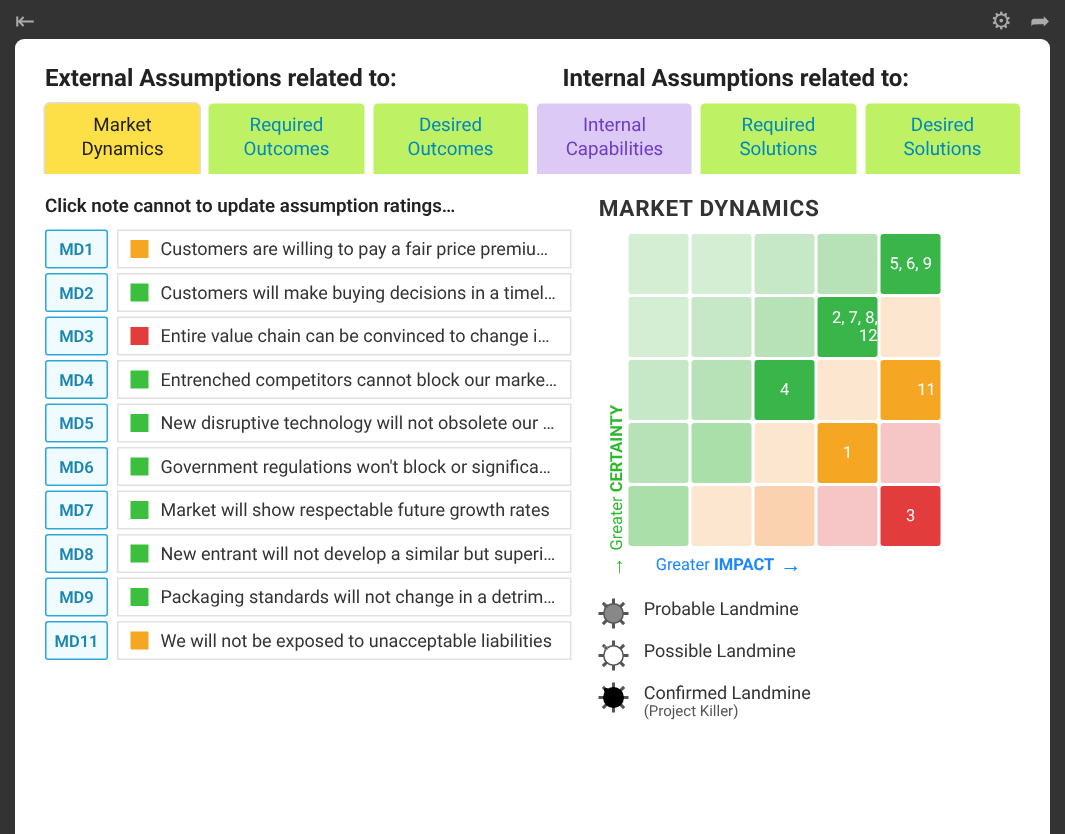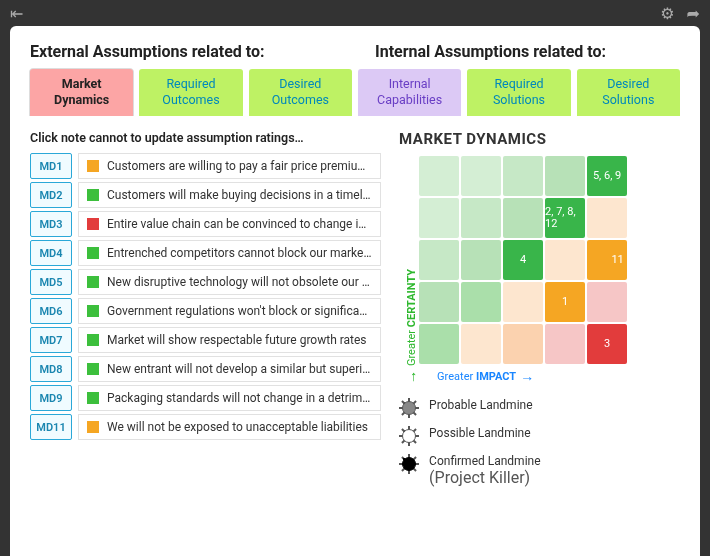"Market" .tab.active { background: #fca5a5 -> #fde047; font-weight: 700 -> 400 }
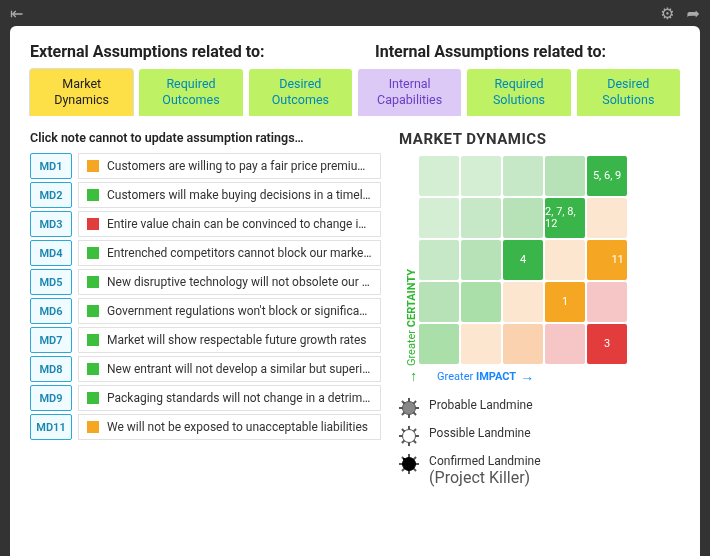"5, 6, 9" .gcell { text-align: left -> right }
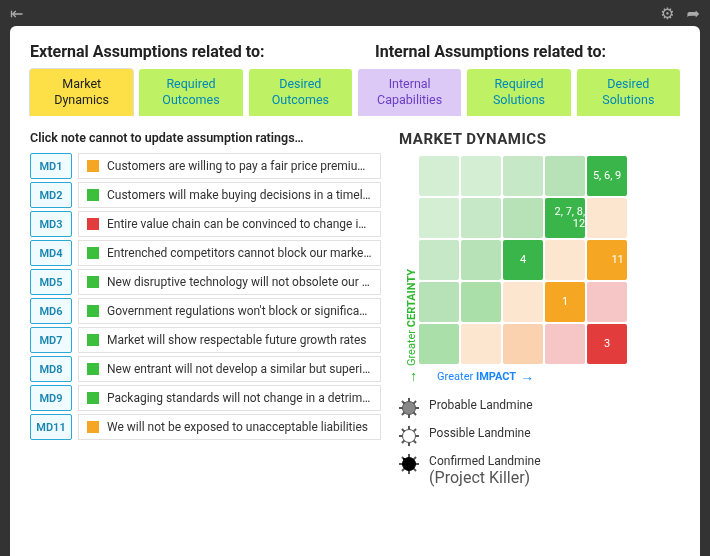"(Project Killer)" .leg-text .sub { font-size: 16px -> 10px }
